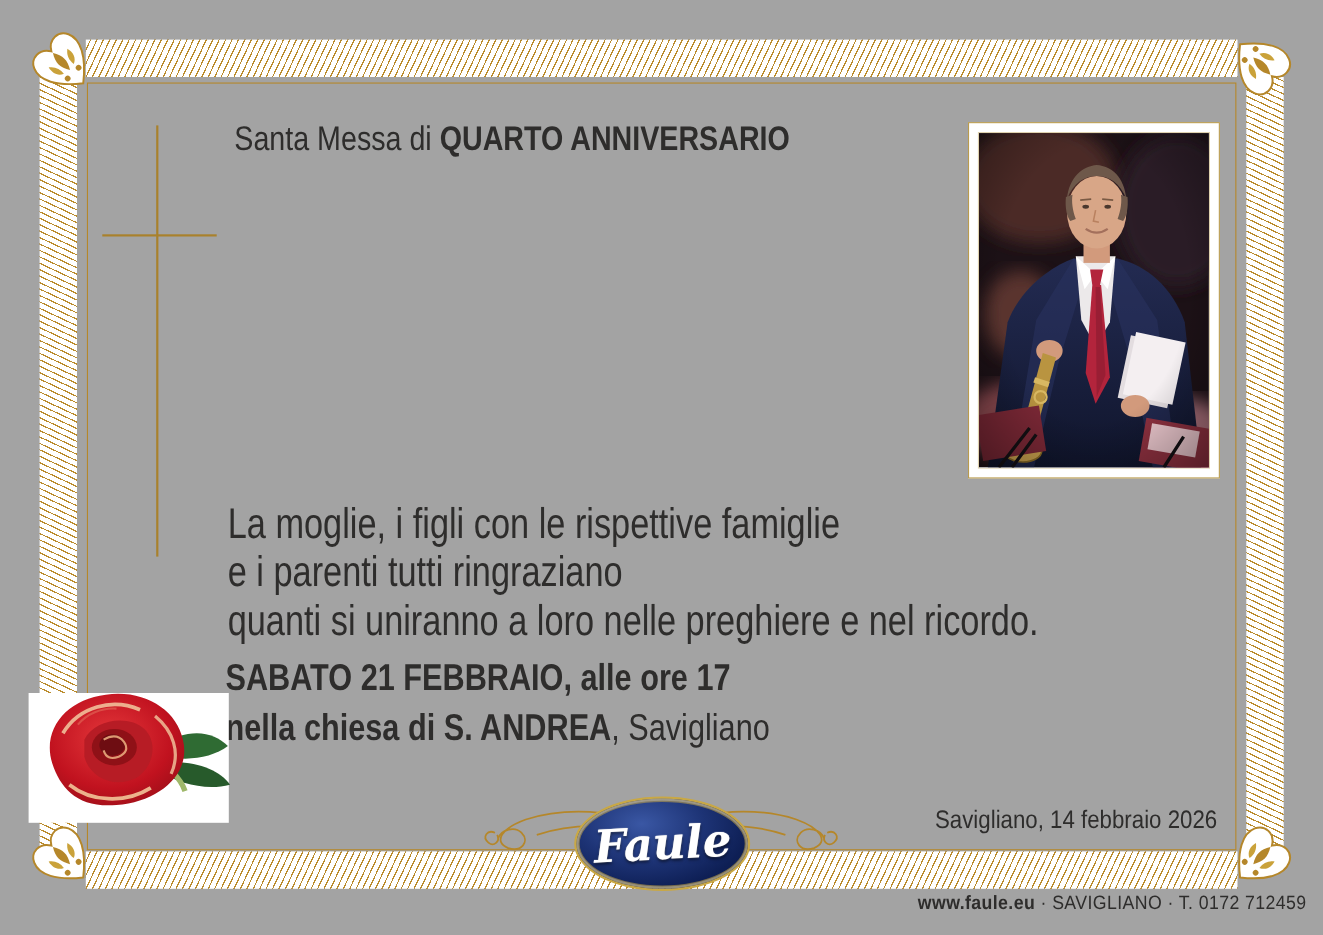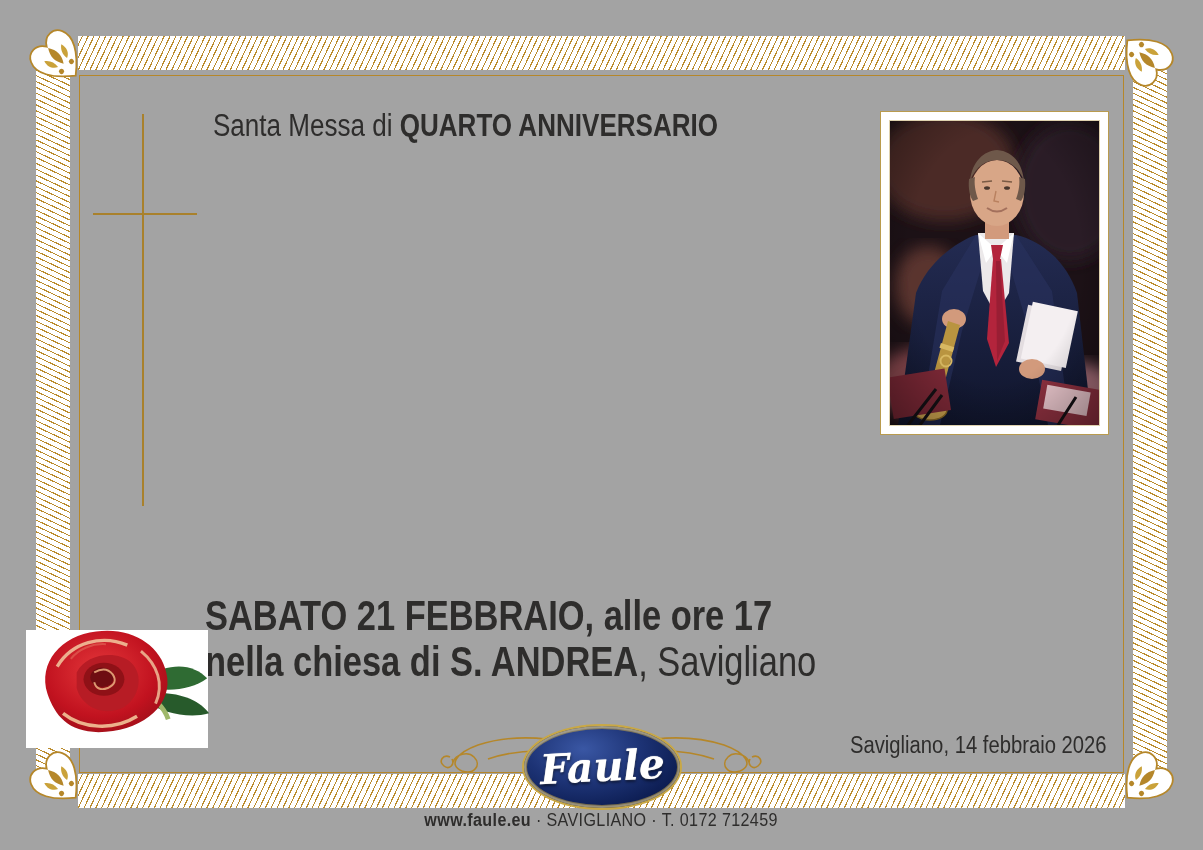"La moglie, i figli con" div.message { html: none -> <div> <span>La moglie, i figli con le rispettive famiglie</span><br> <span>e i parenti tutti ringraziano</span><br> <span>quanti si uniranno a loro nelle preghiere e nel ricordo.</span> </div> }
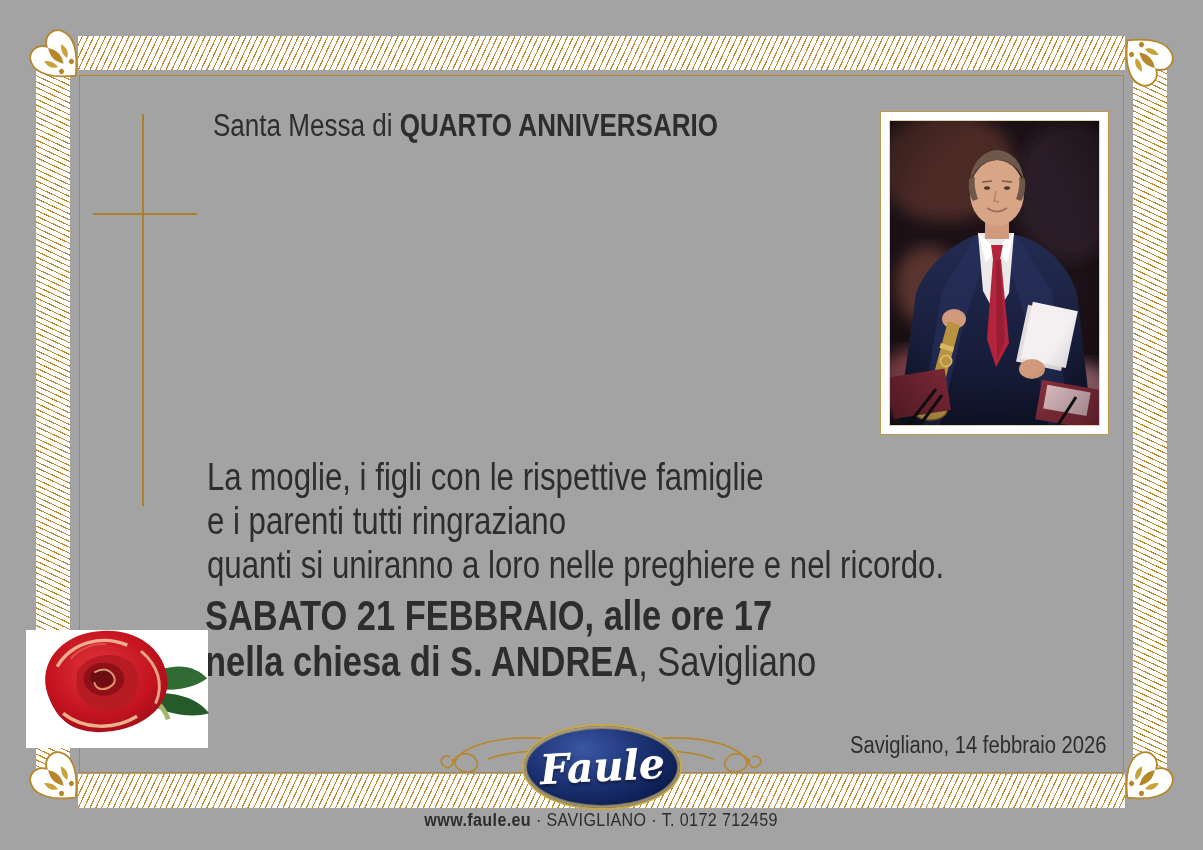"SABATO 21 FEBBRAIO, alle ore" .event { font-size: 42px -> 34px }
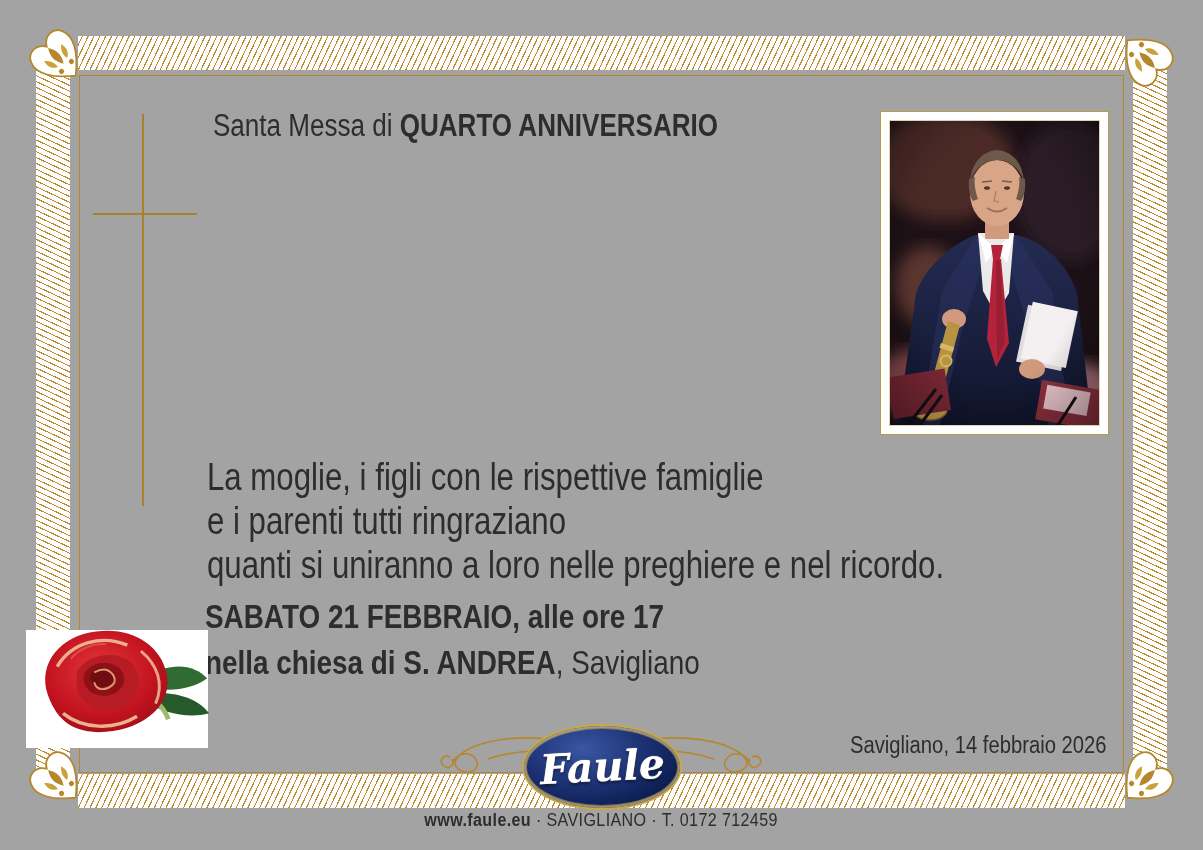"www.faule.eu · SAVIGLIANO · T." .footer-line { text-align: center -> right }
